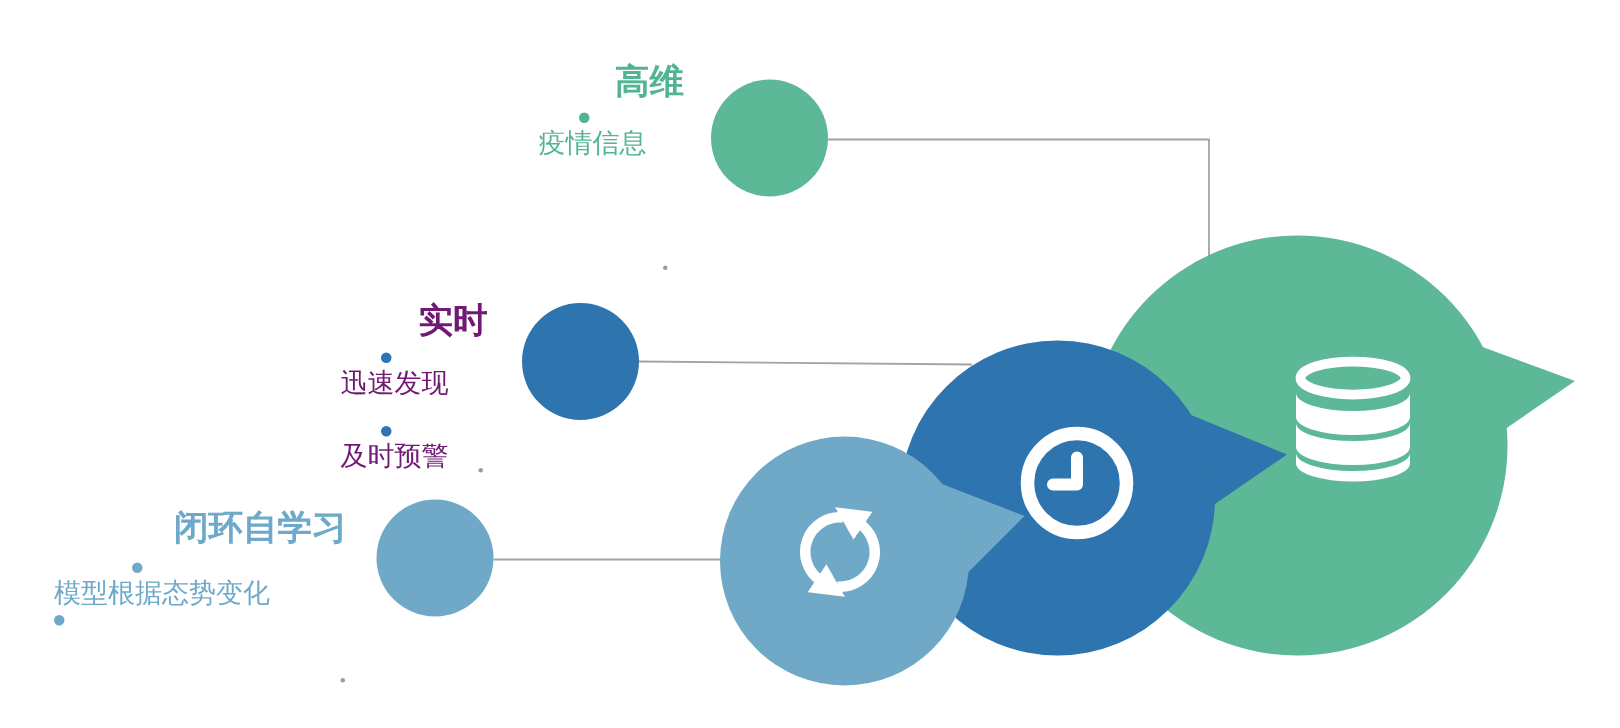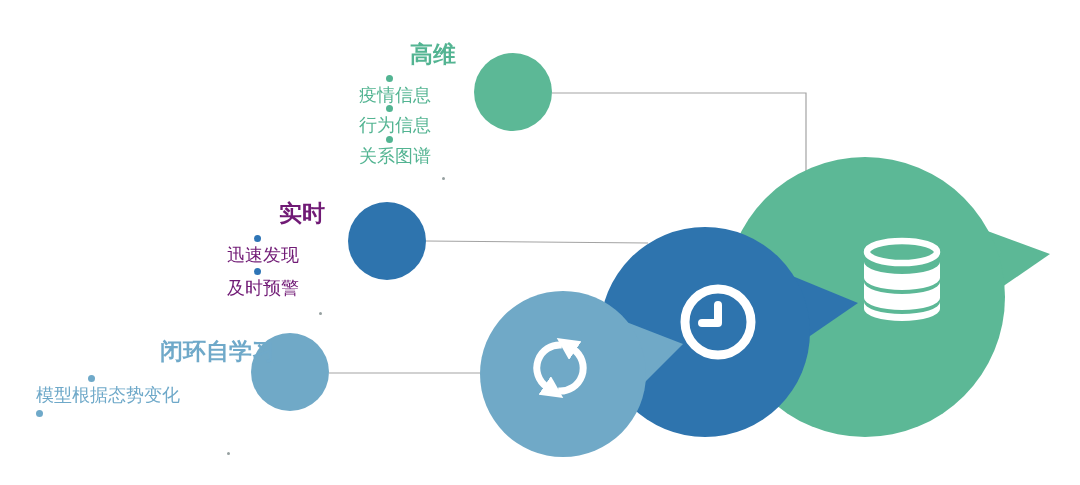"行为信息" div.row { html: <div> <span></span> <span>行为信息</span> </div> -> none }
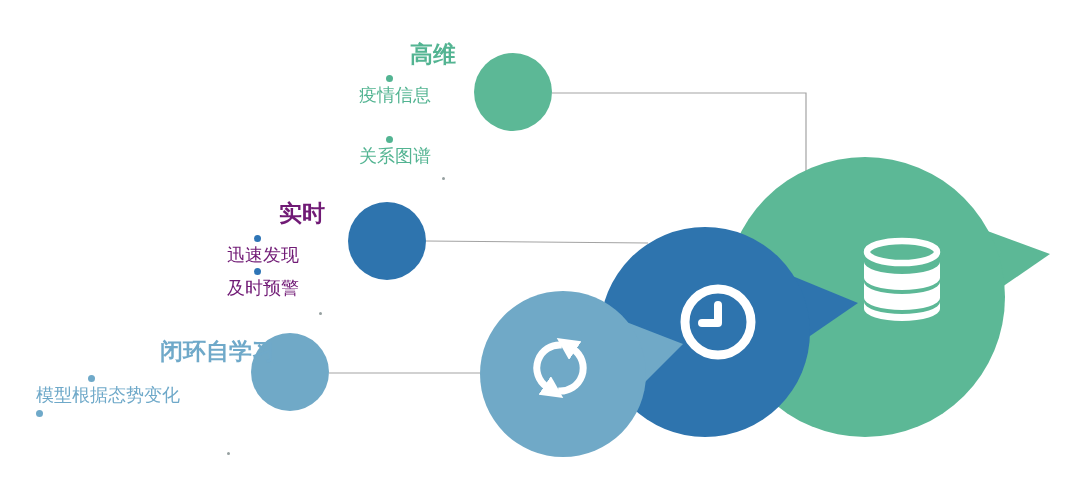"关系图谱" div.row { html: <div> <span></span> <span>关系图谱</span> </div> -> none }
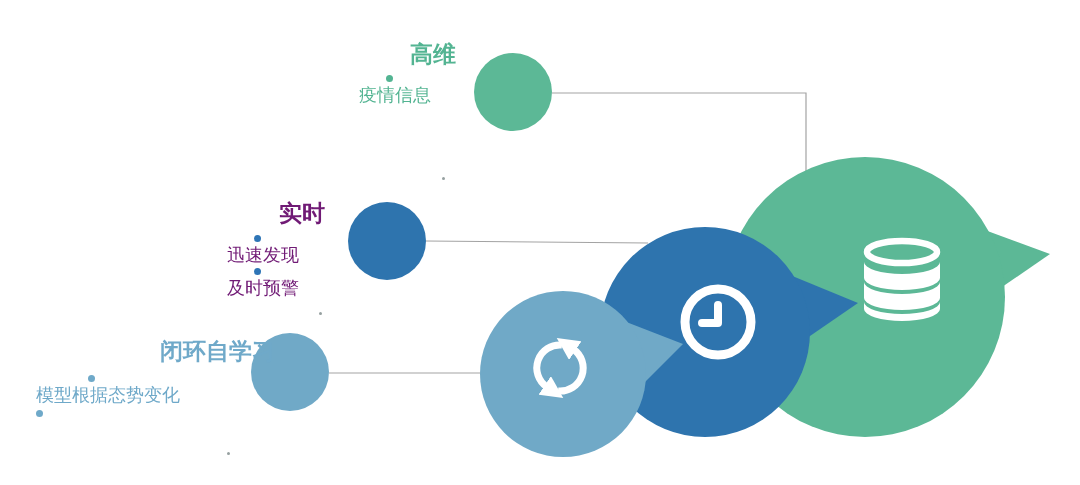"及时预警" div.row { top: 268px -> 284px }
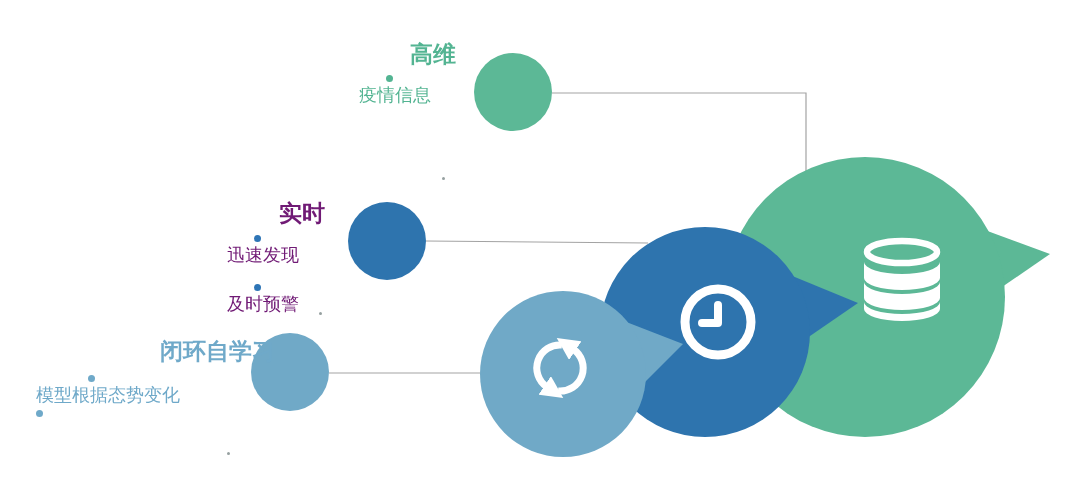"闭环自学习" div.title { margin-left: 44px -> none }
